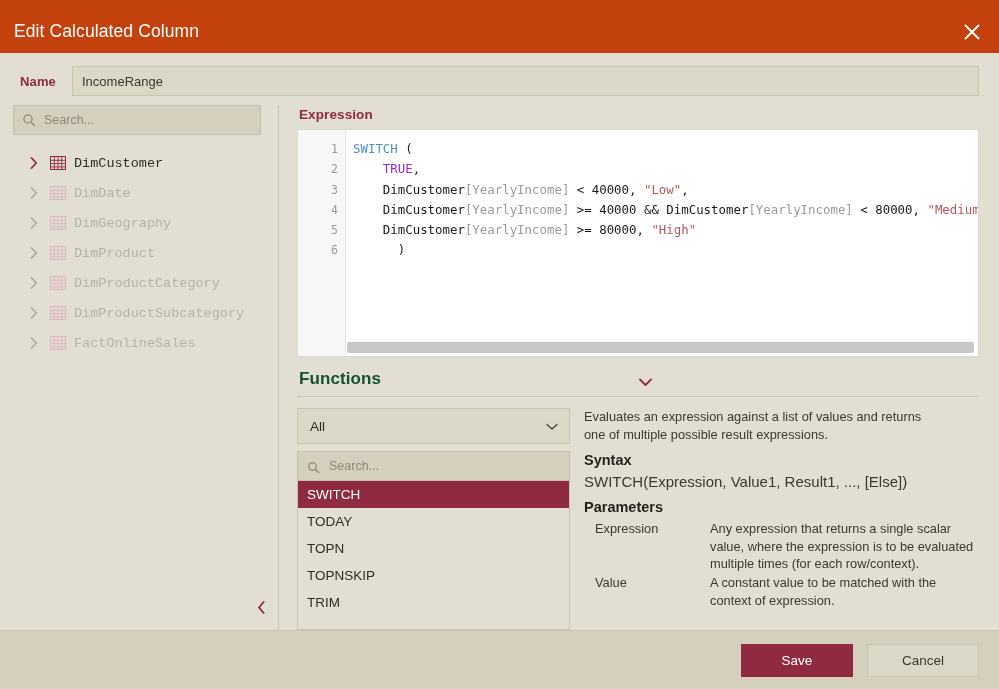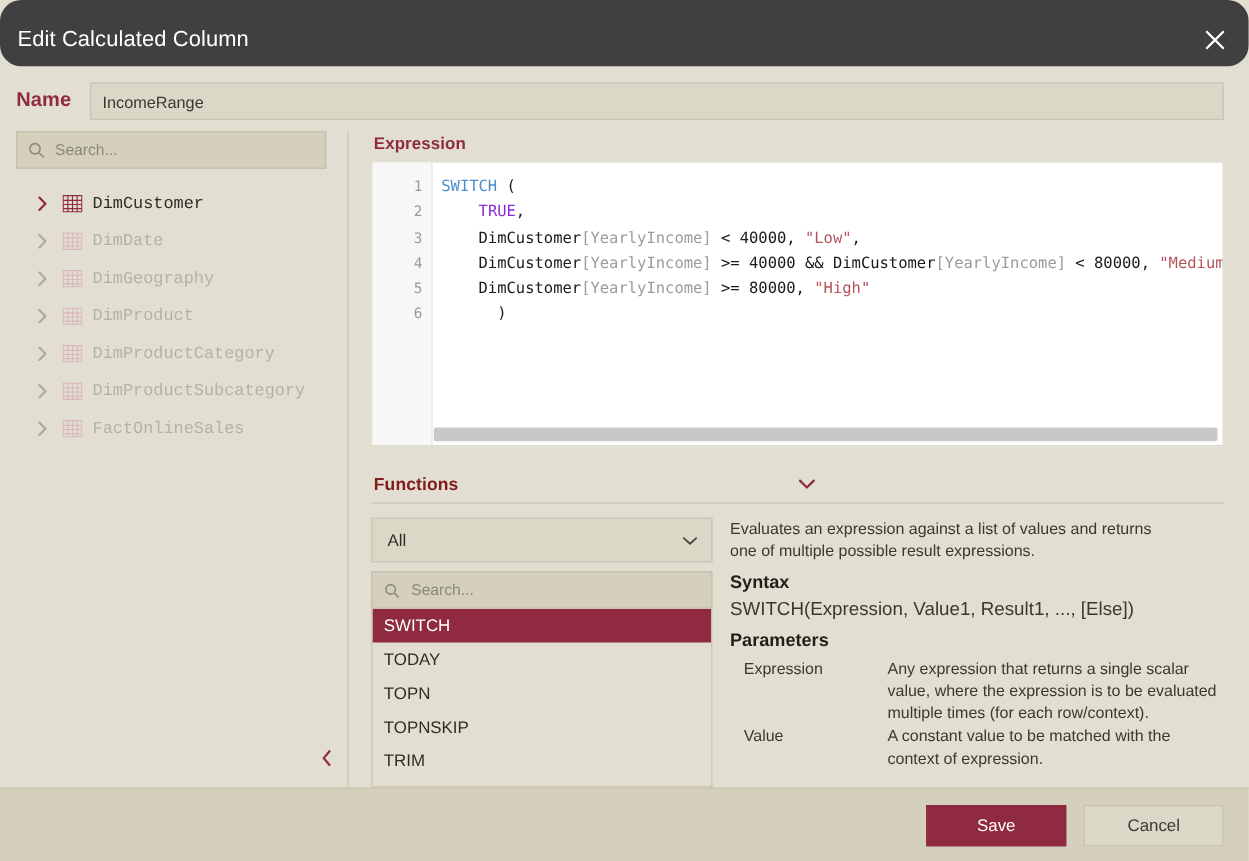"Edit Calculated Column" .titlebar { background: #404040 -> #c2410c; border-radius: 17px -> none }
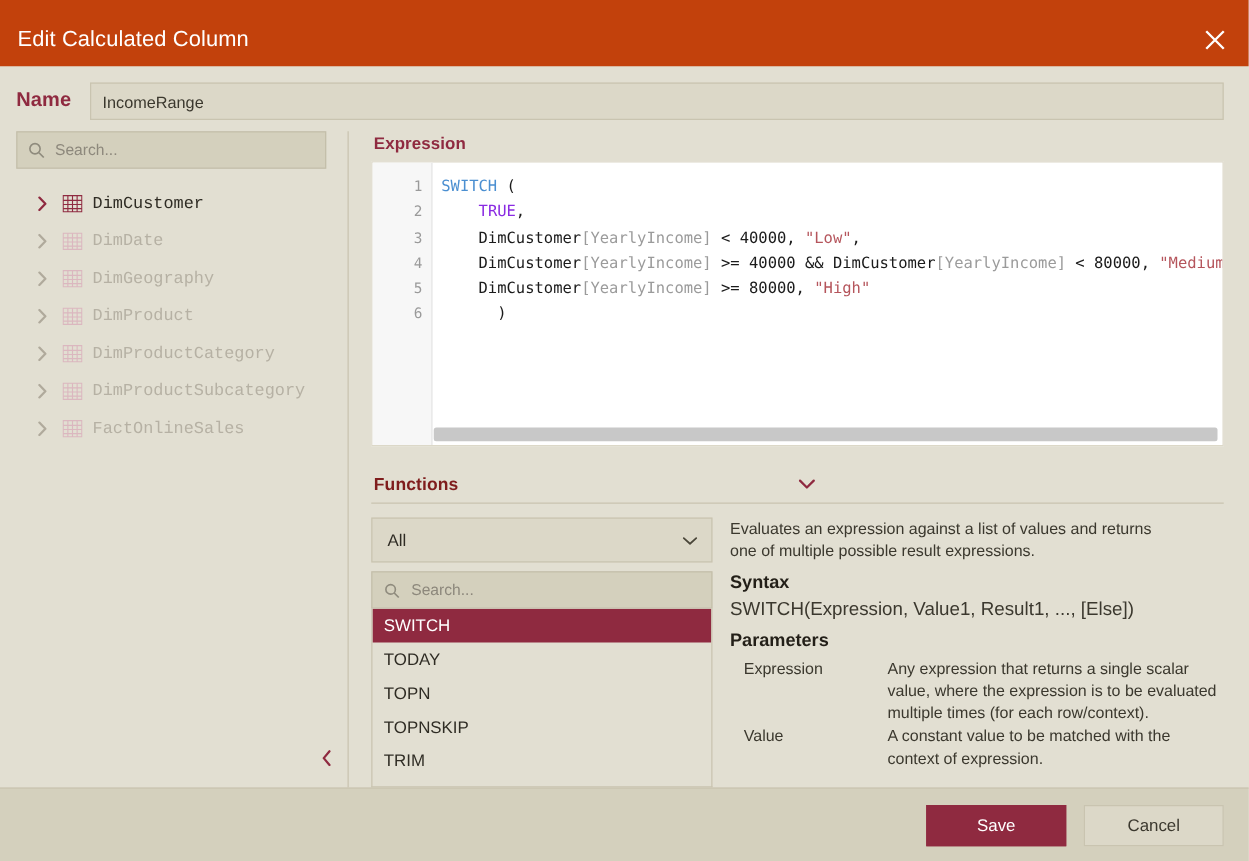"Name" .name-label { font-size: 16px -> 13px; text-align: none -> center }
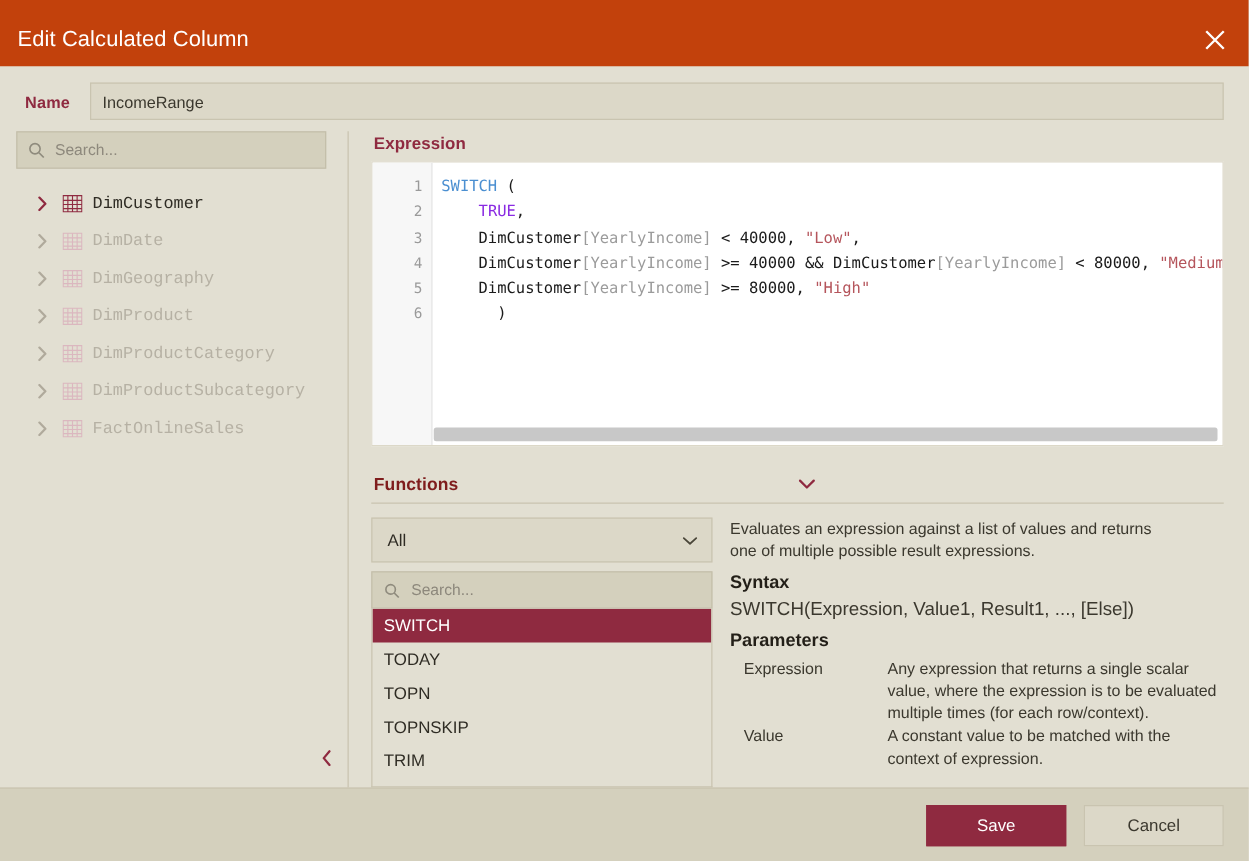"Functions" .functions-head .fh-label { color: #7f1d1d -> #14532d; font-size: 14px -> 17px; margin-top: 10px -> none }
